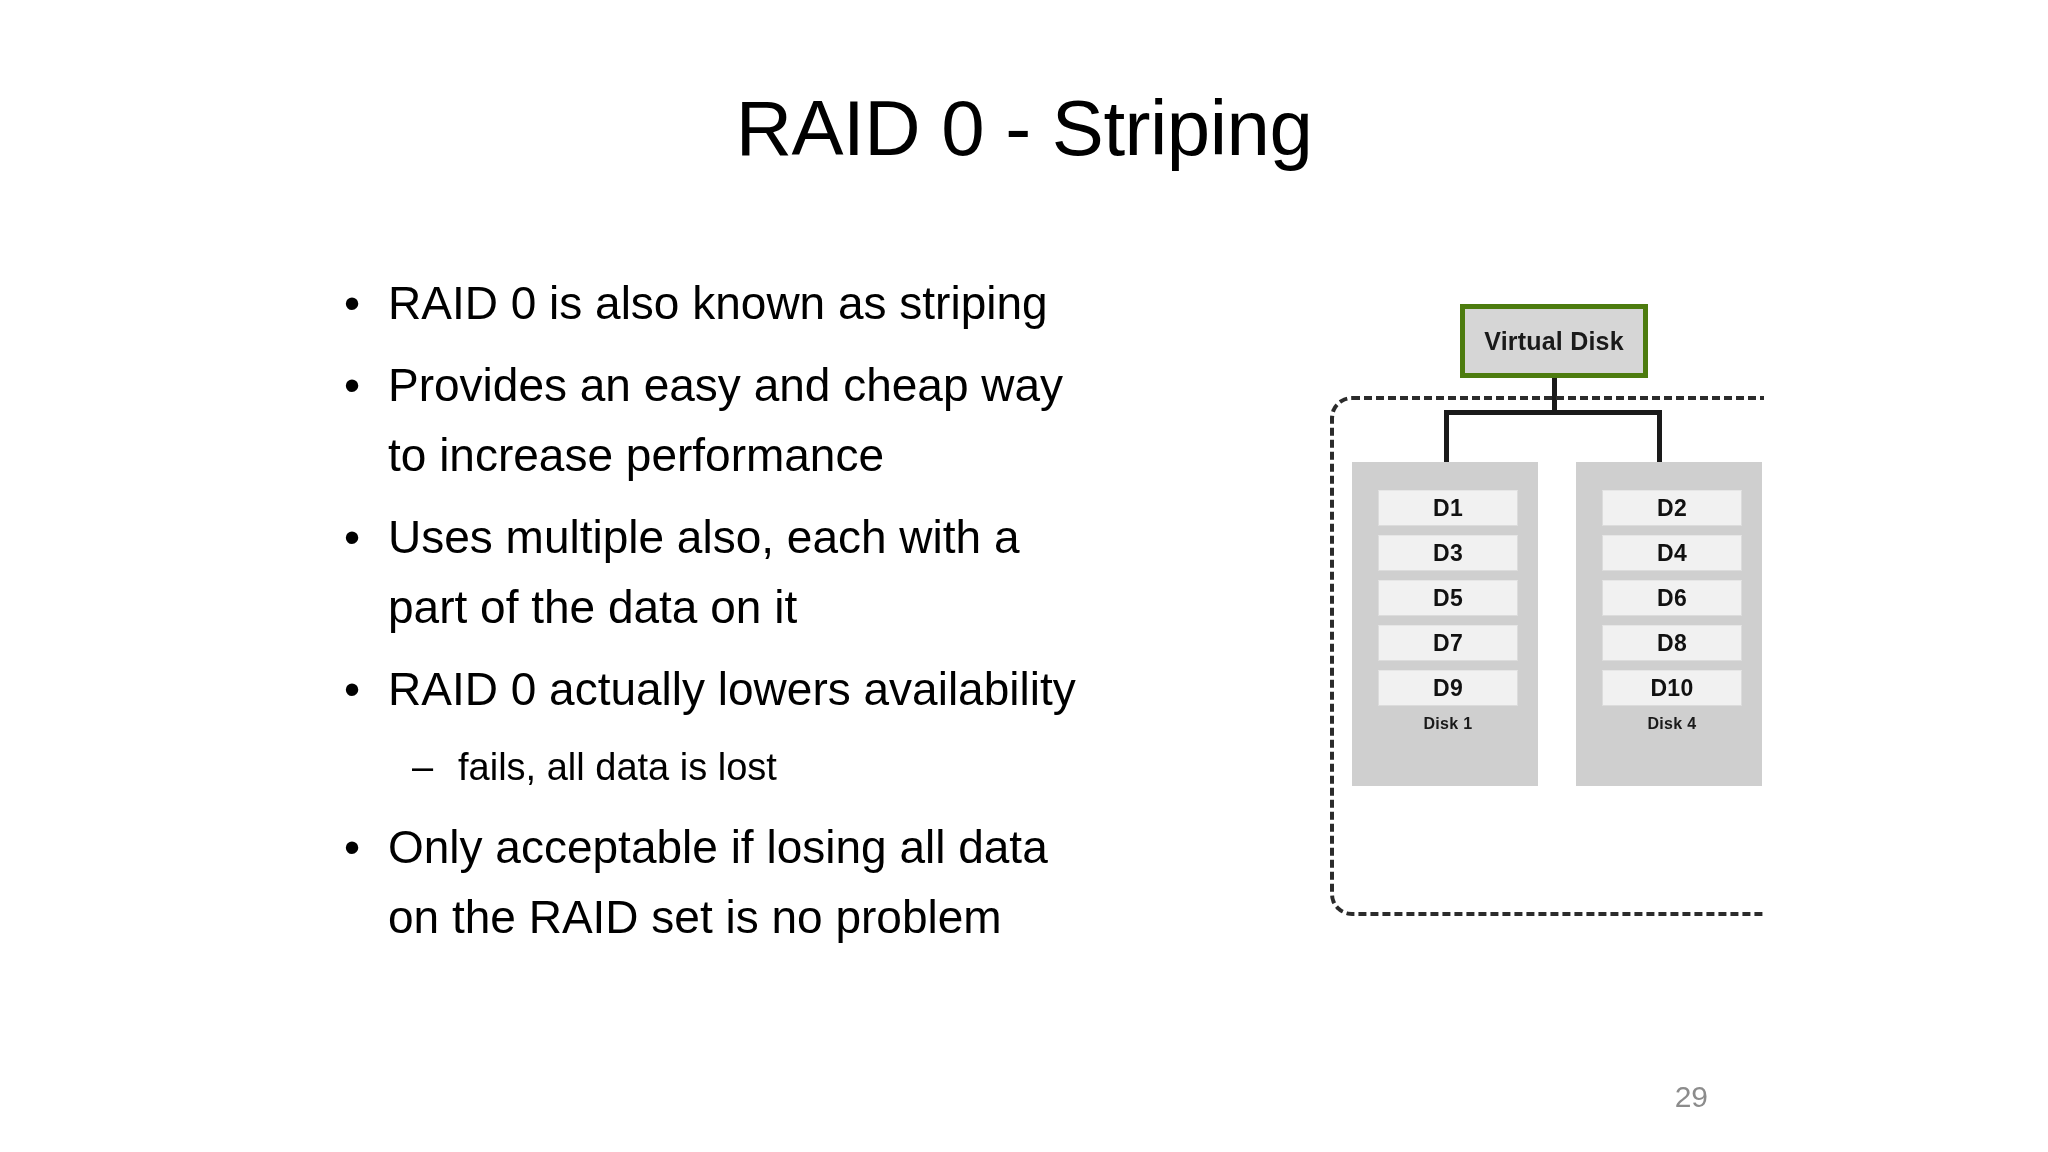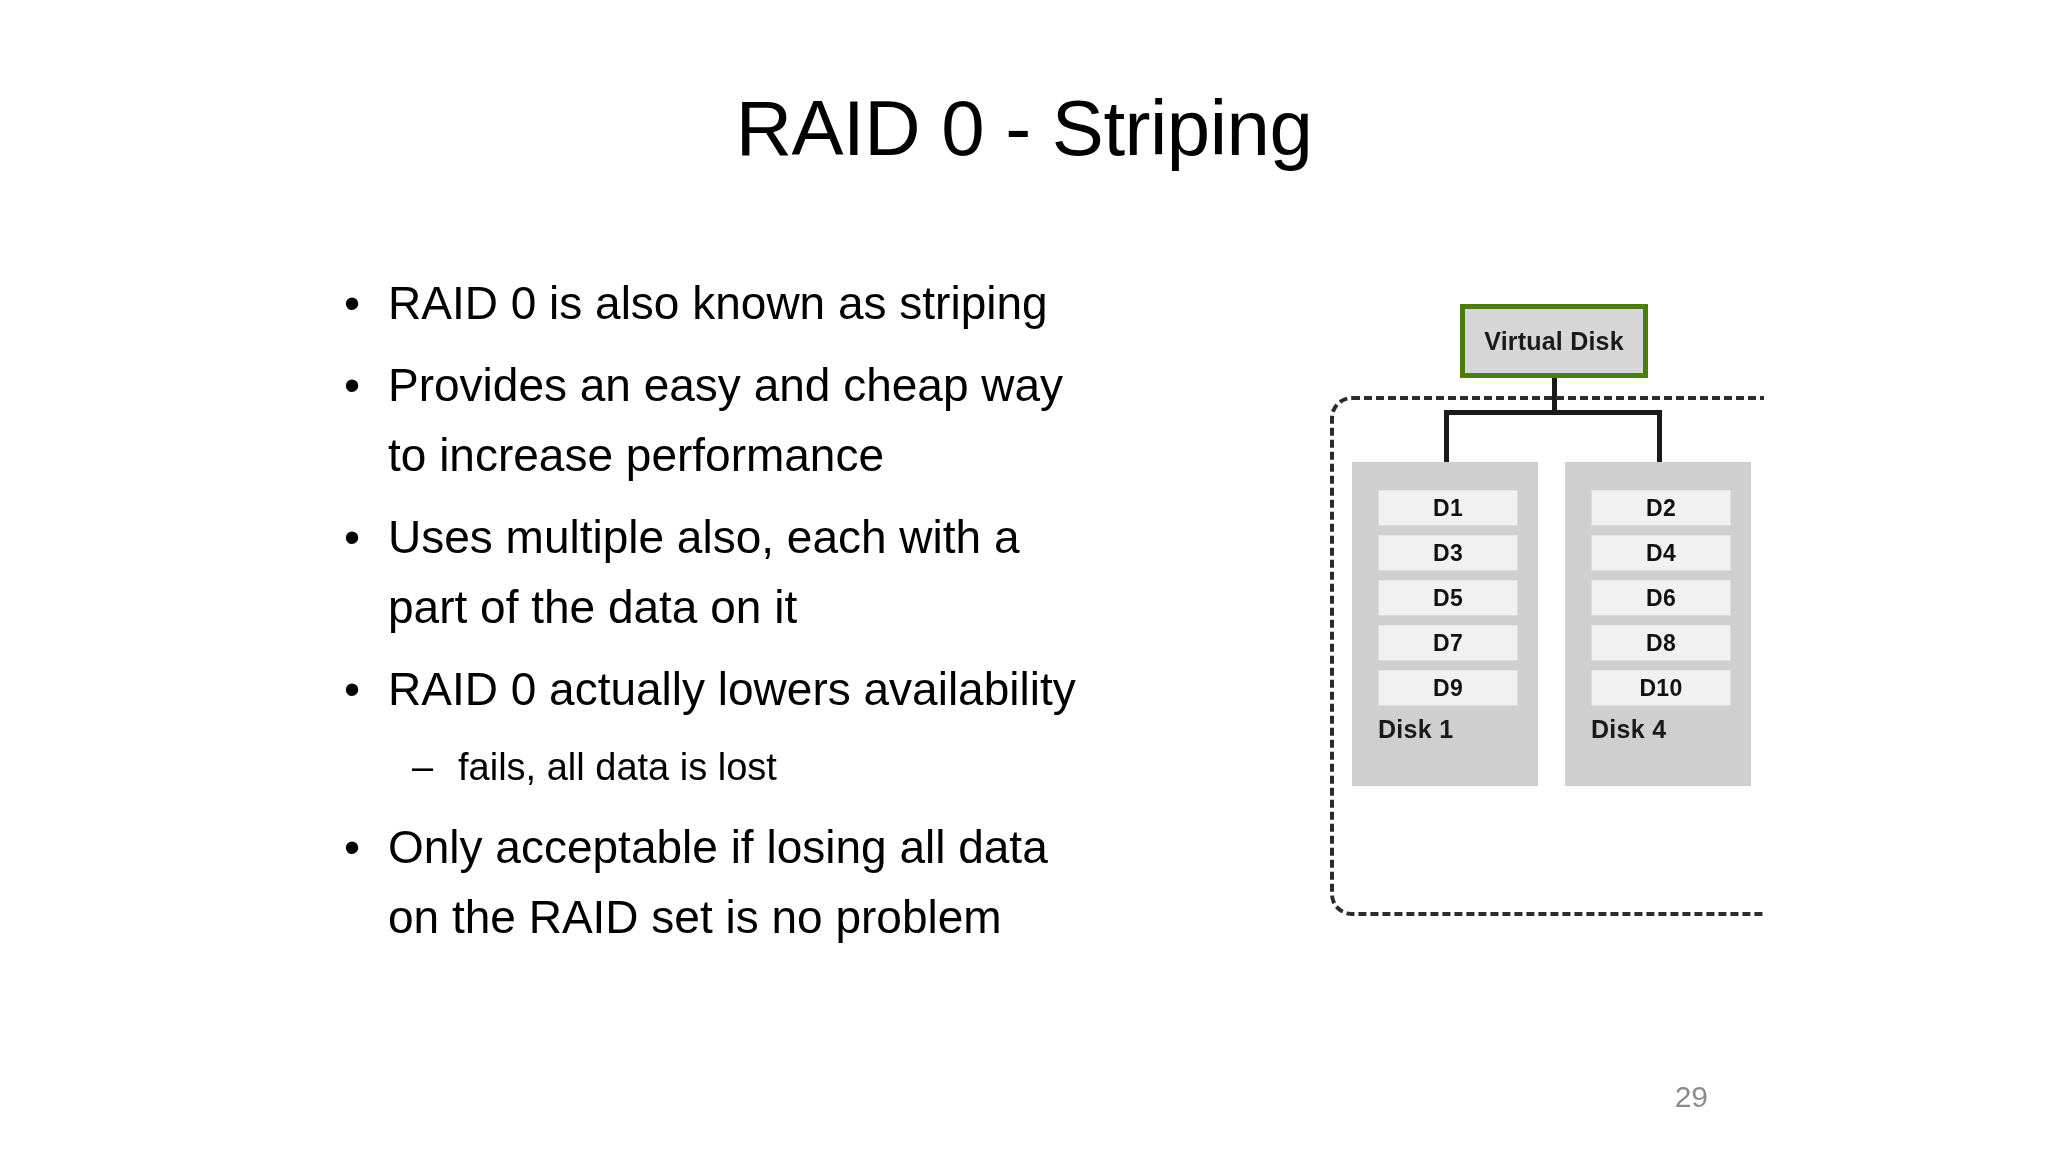"D2" .disk-col.right { left: 253px -> 264px }
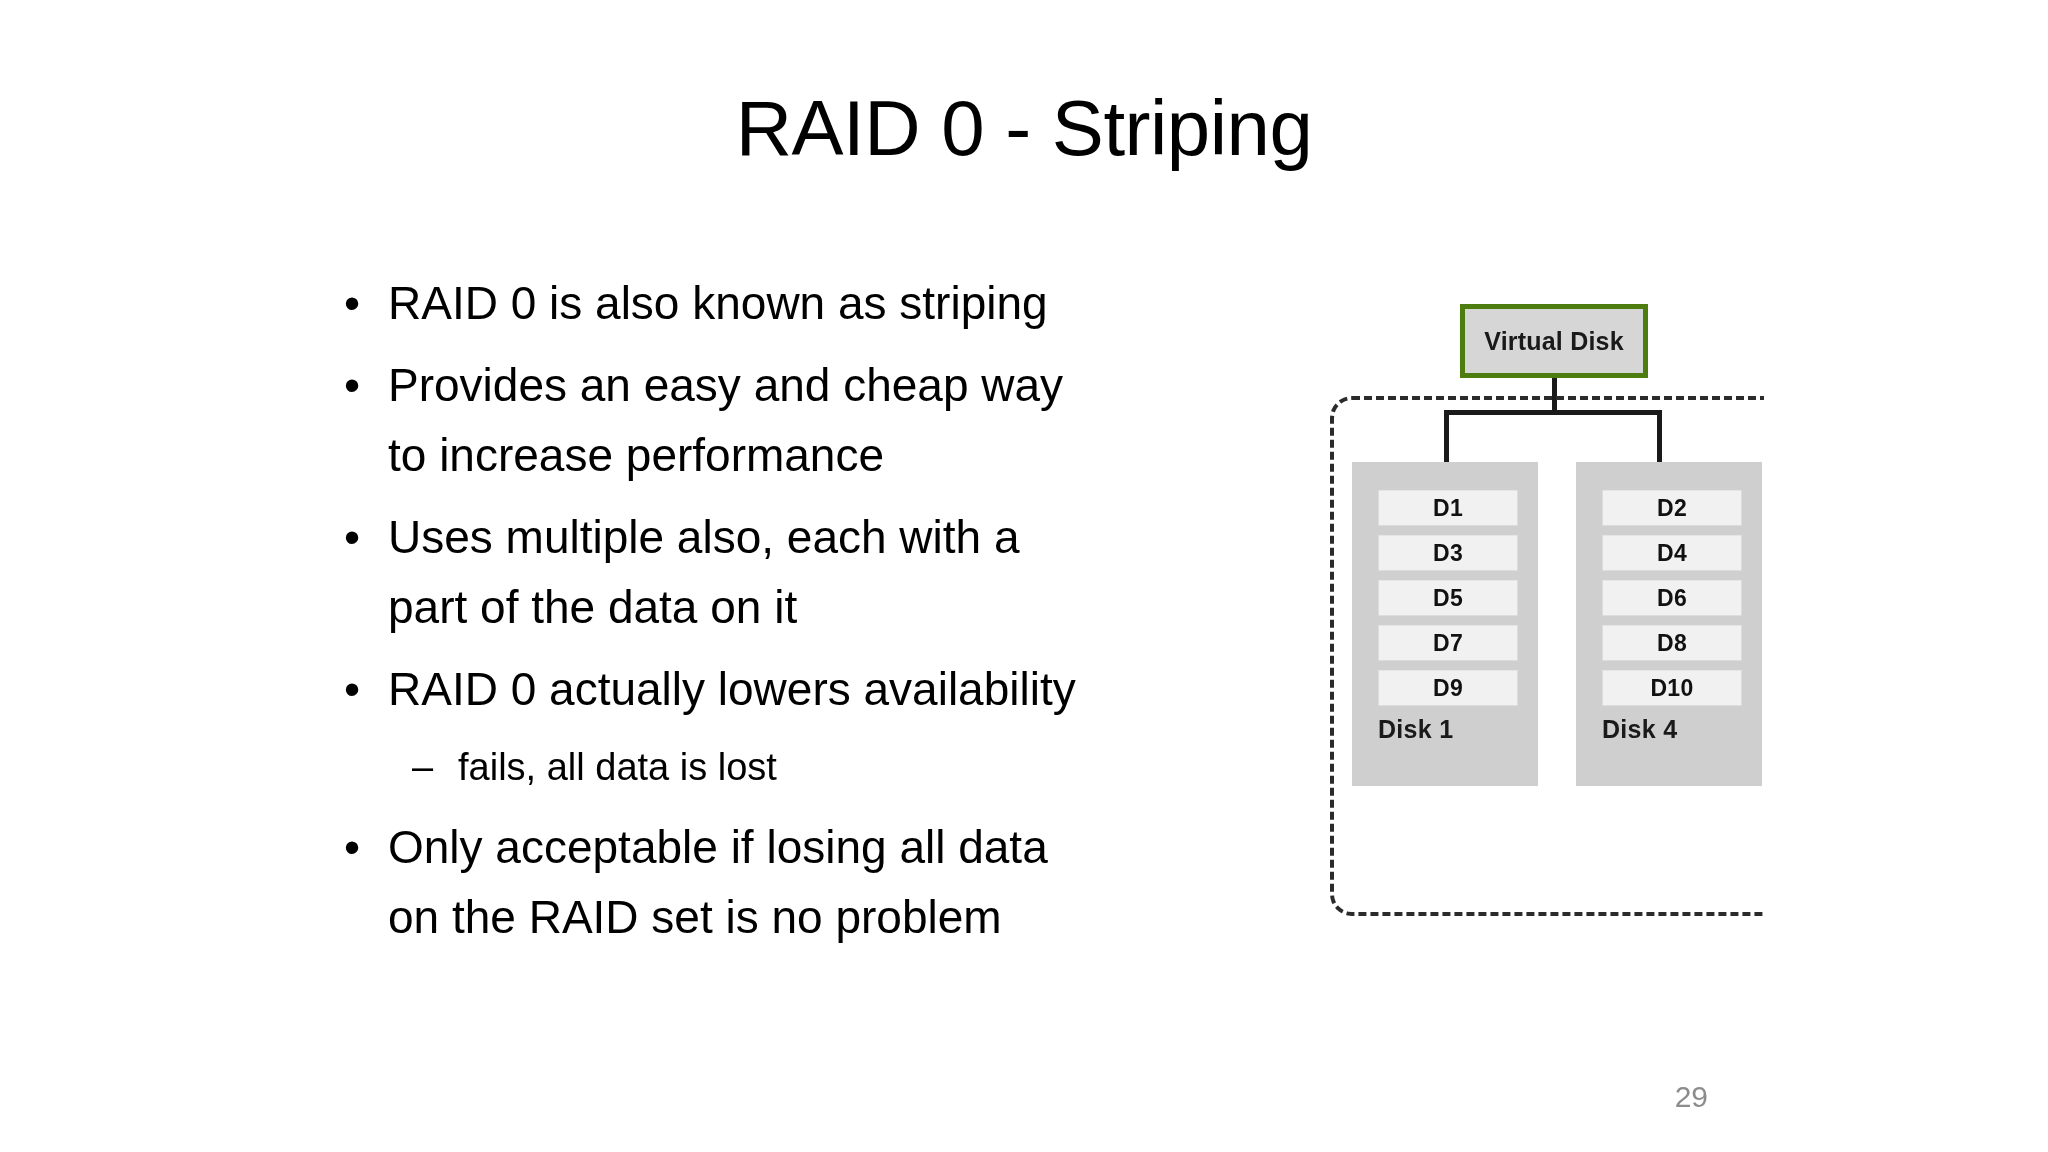"Disk 1" .disk-label { font-size: 25px -> 16px; text-align: none -> center }
